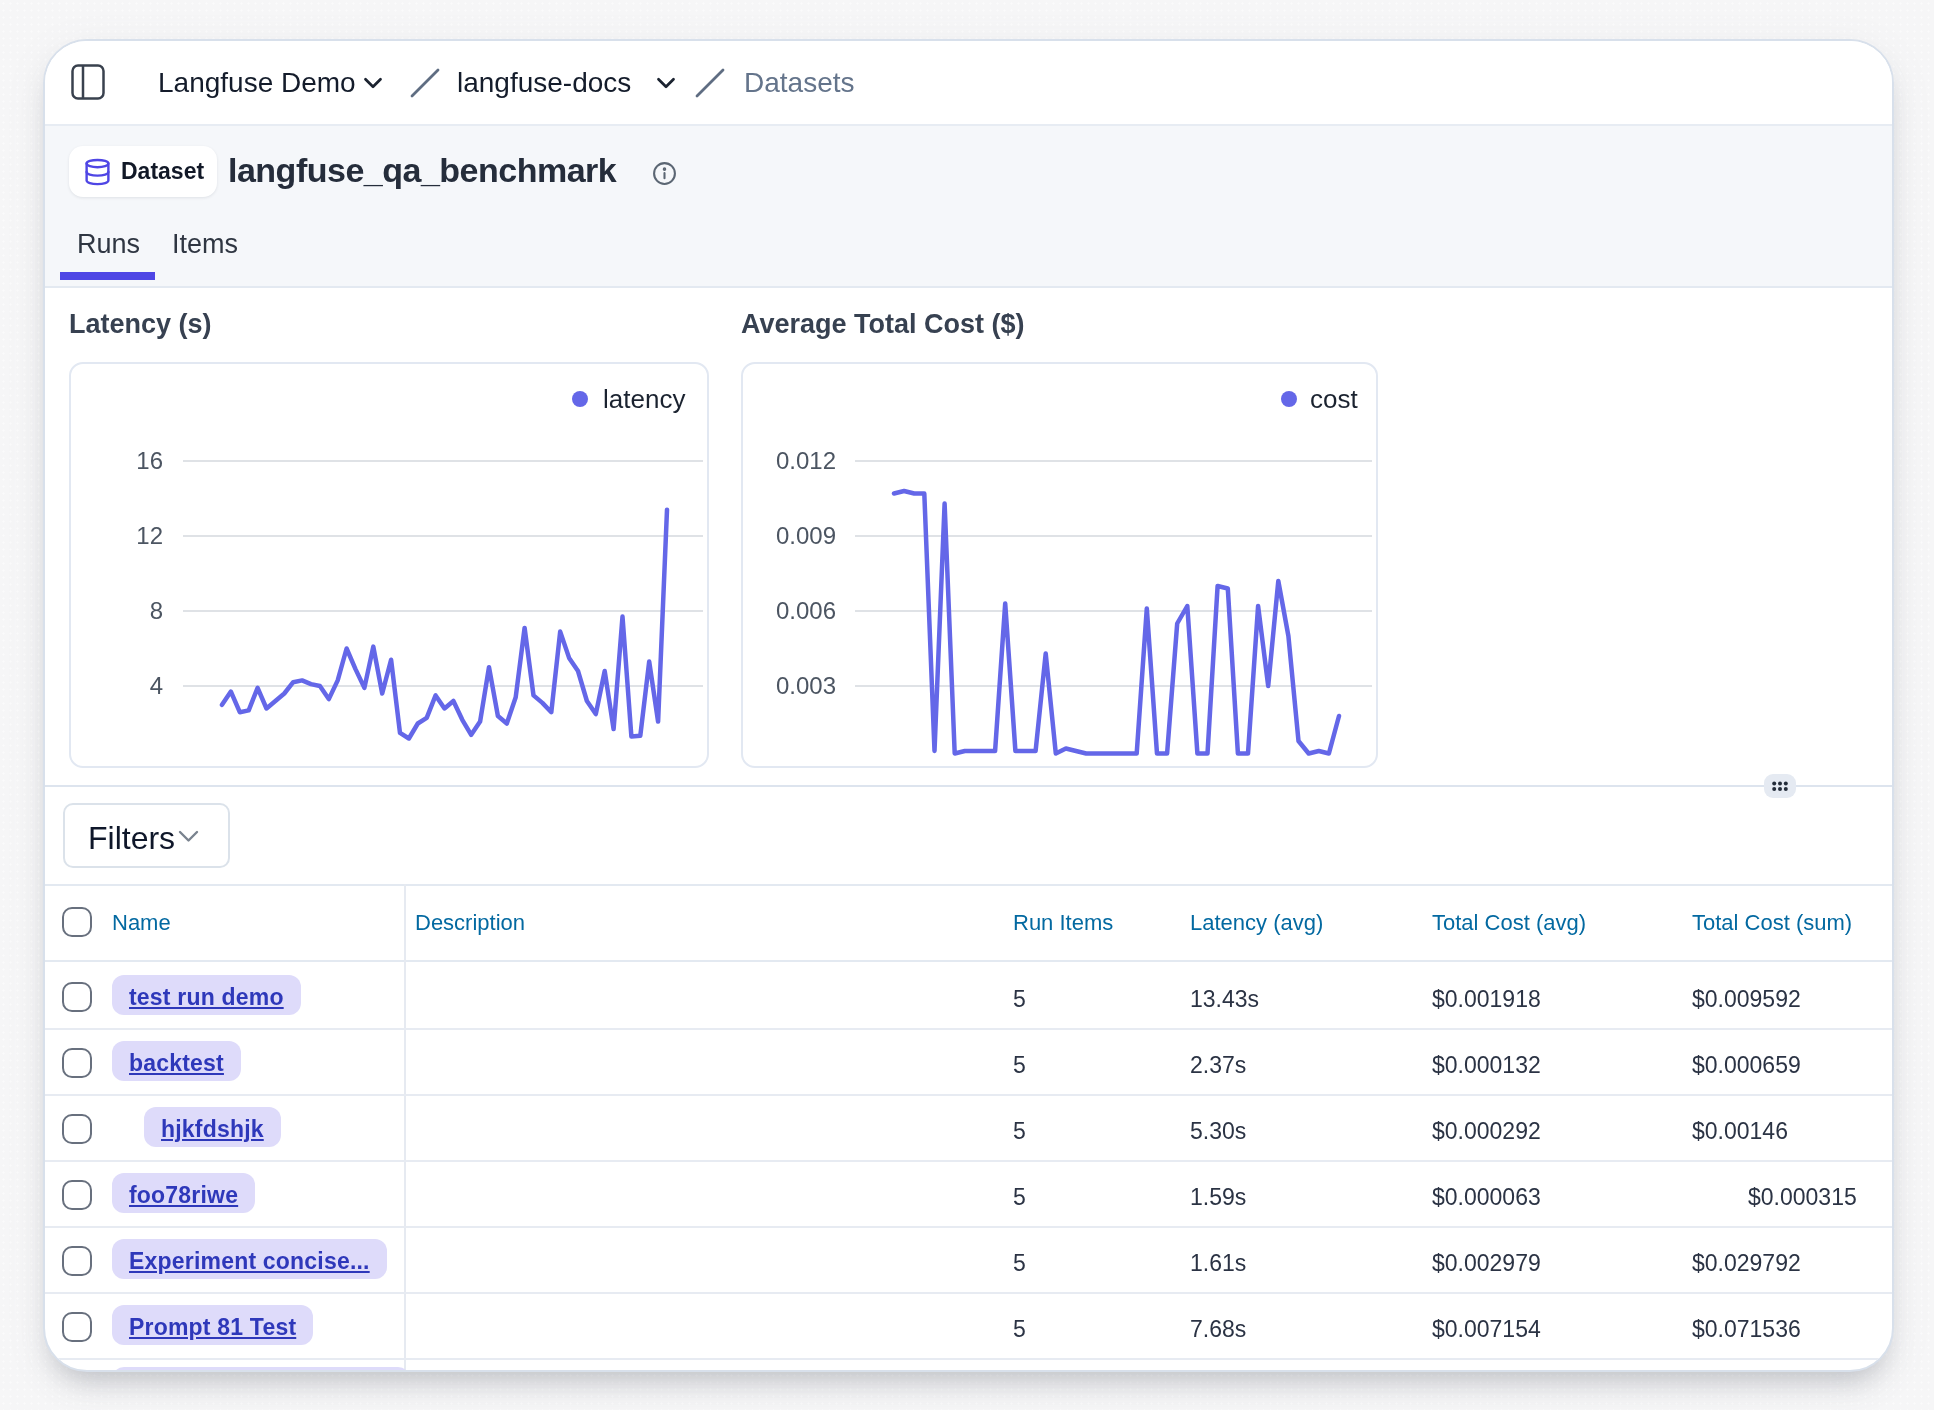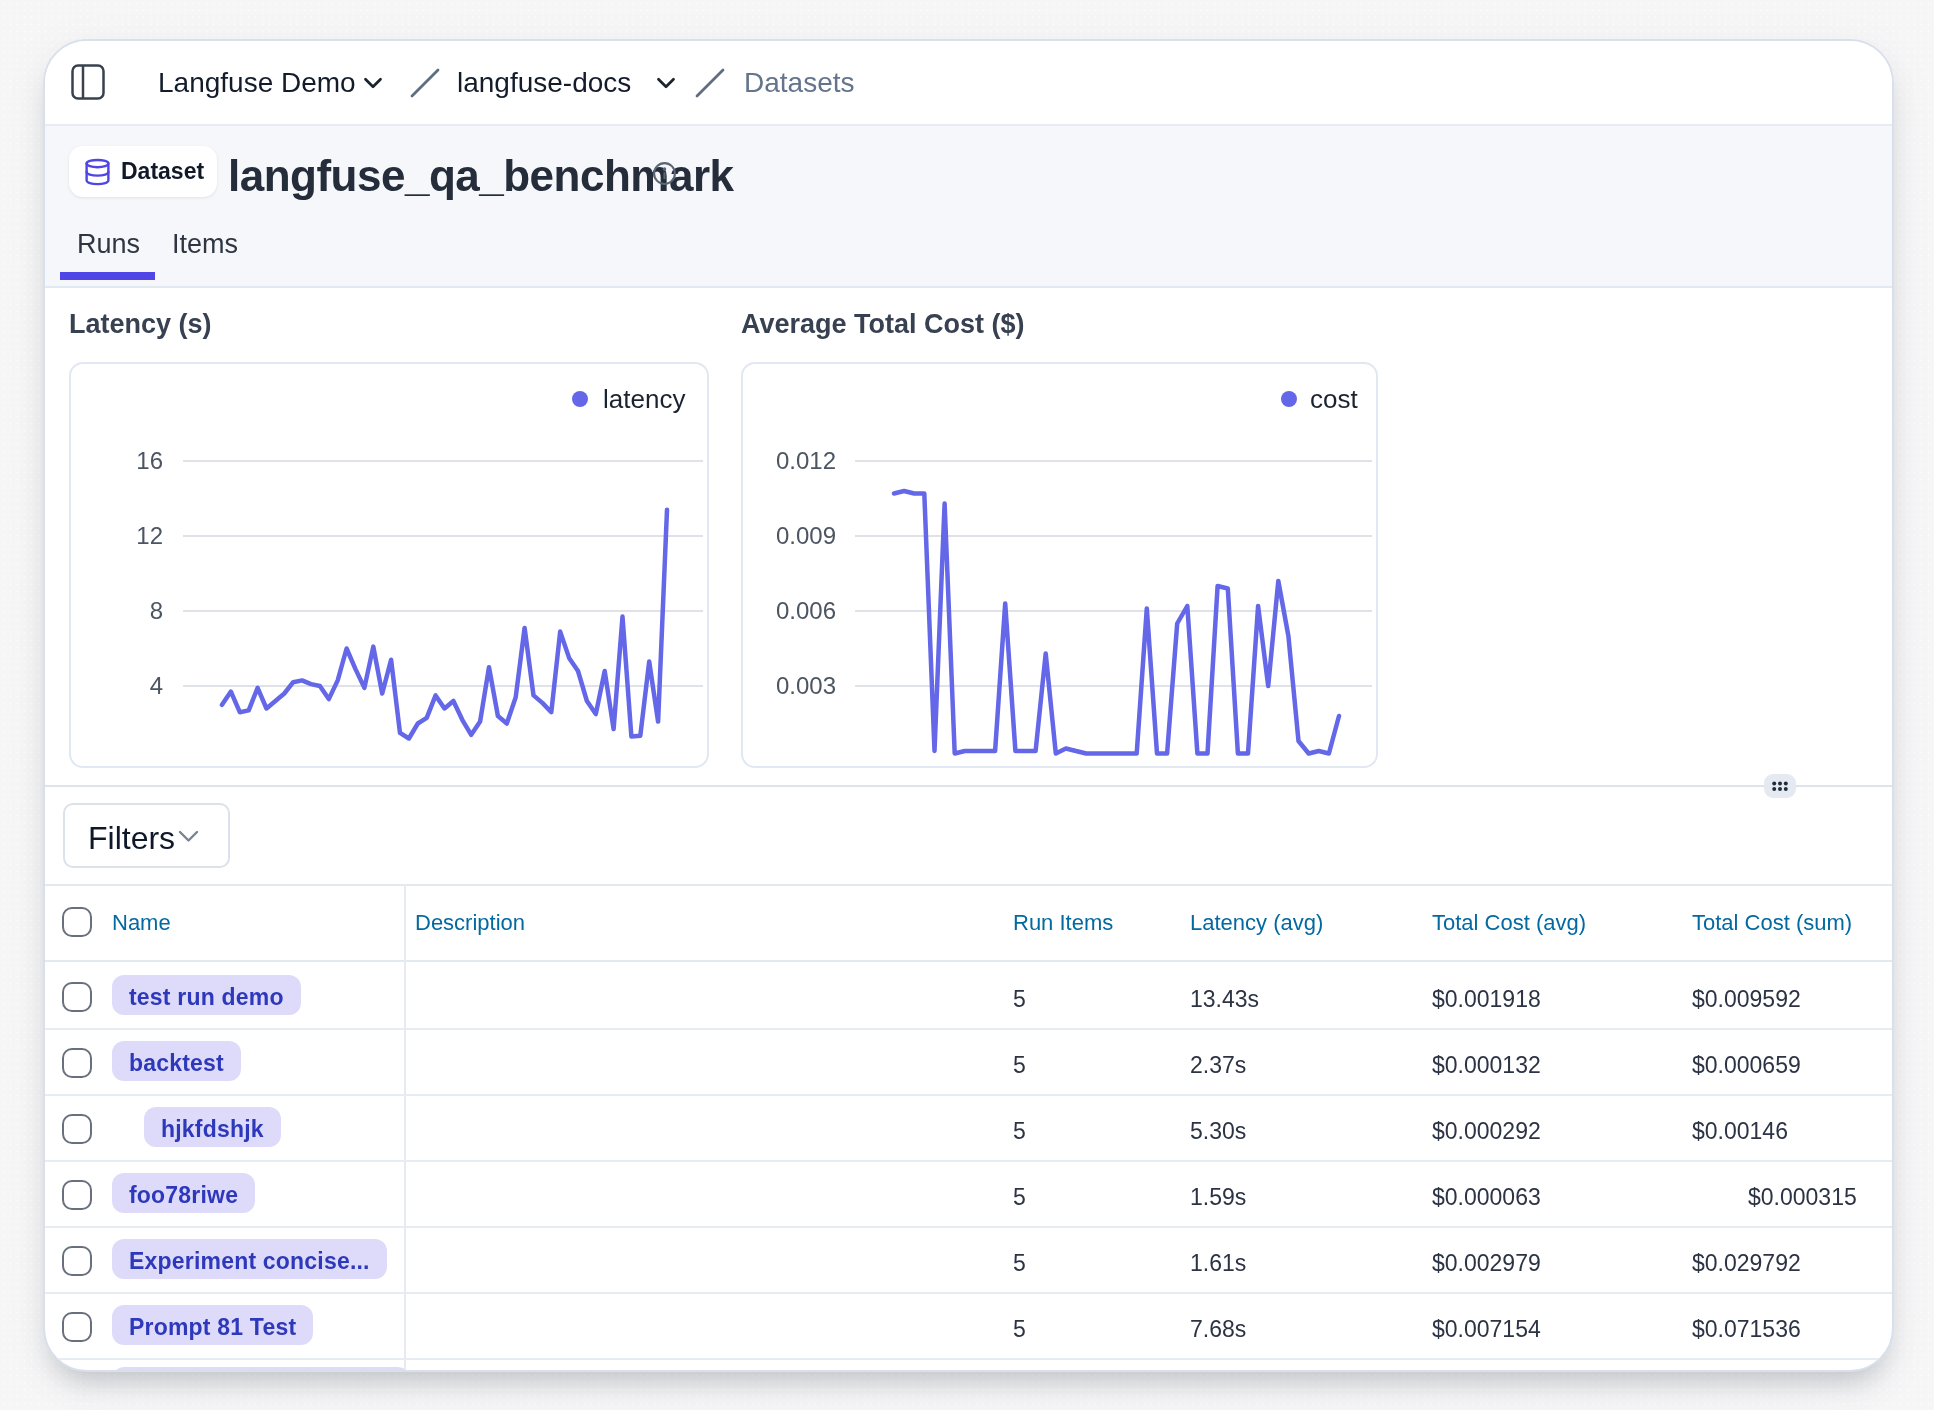"langfuse_qa_benchmark" div.txt { font-size: 44px -> 34px }
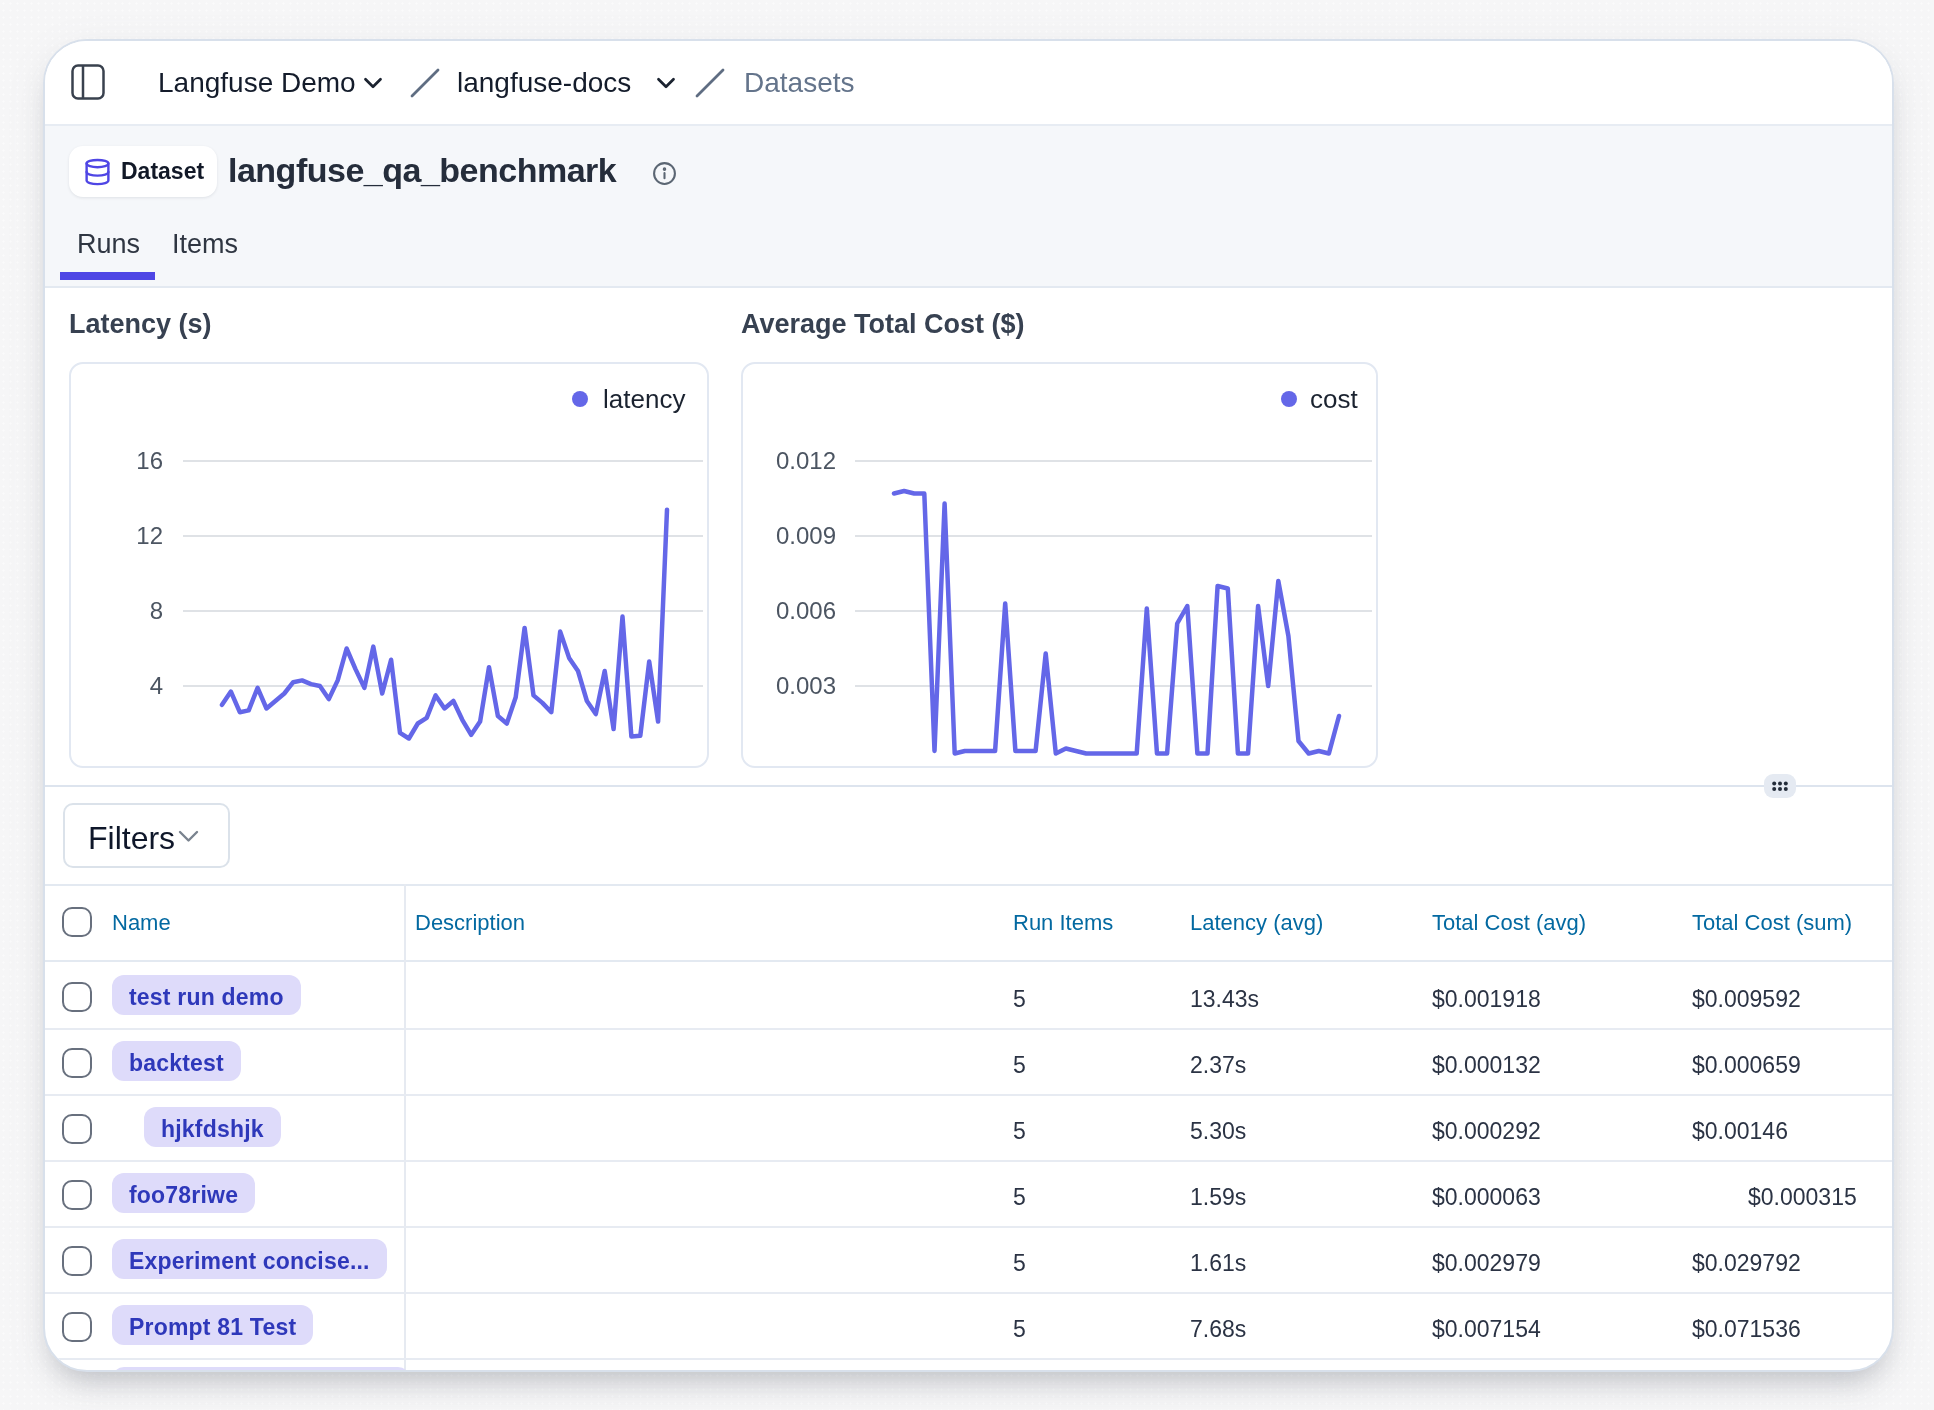"test run demo" .badge { text-decoration: none -> underline }
